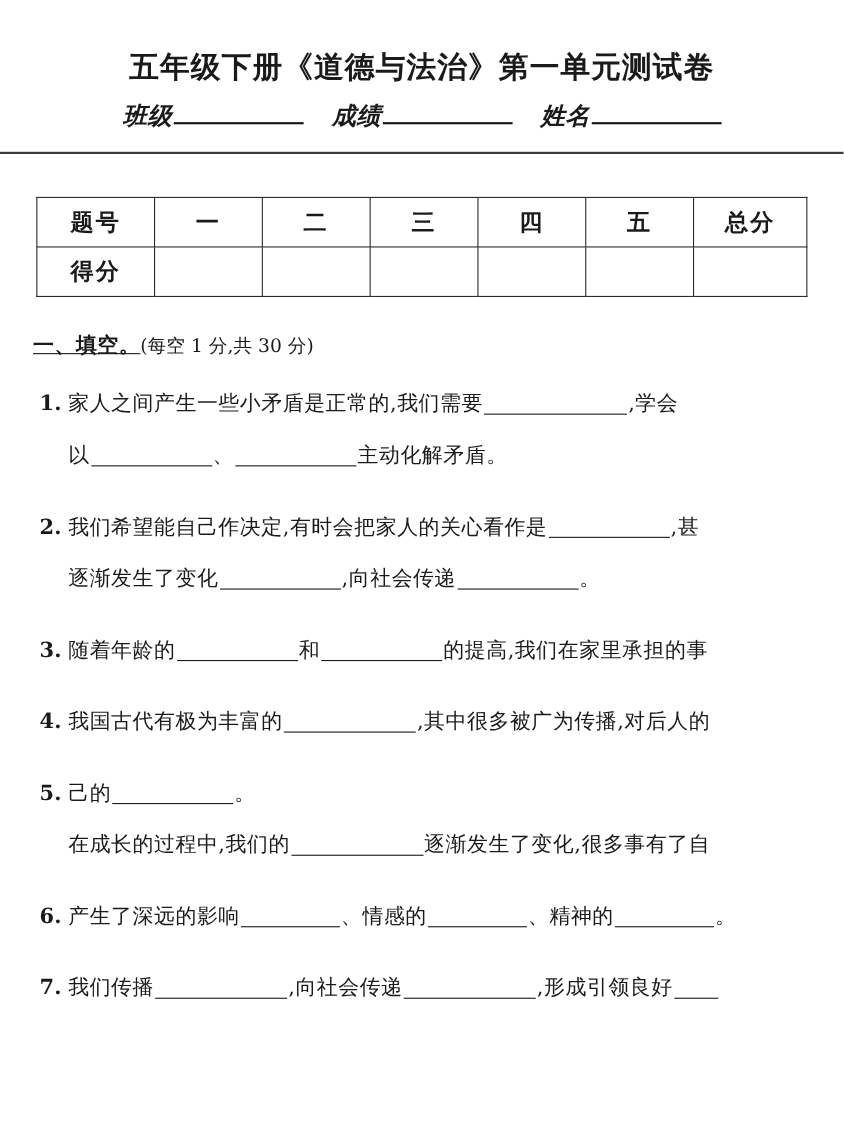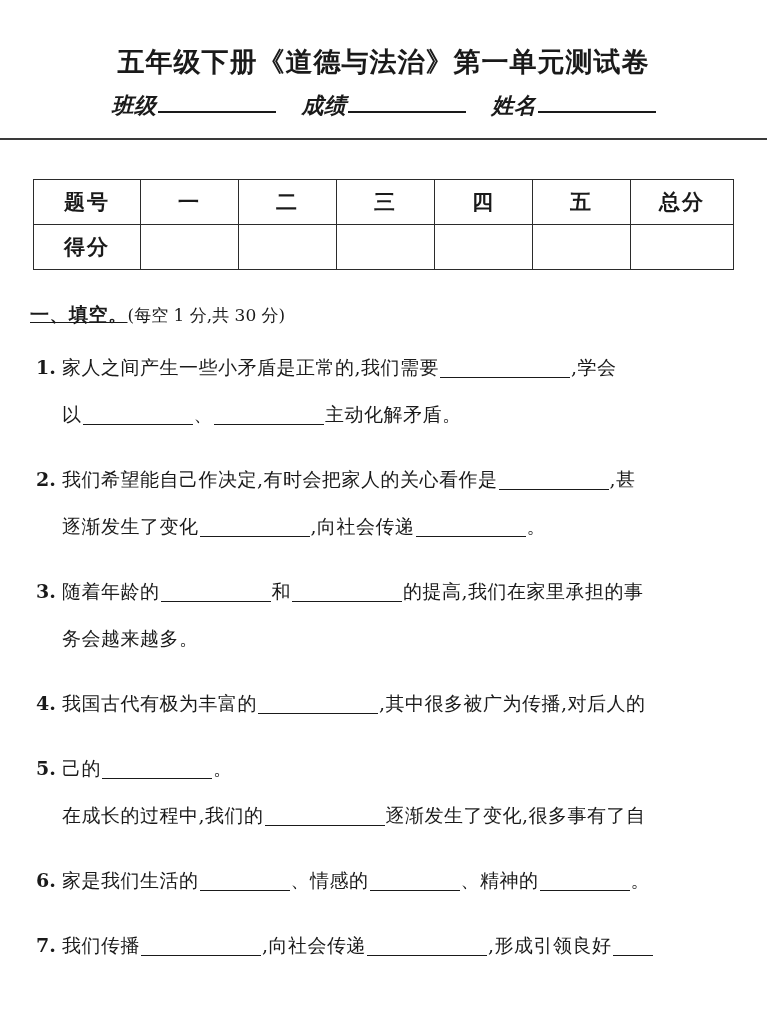"务会越来越多。" div.line { html: <div><span>务会越来越多。</span></div> -> none }
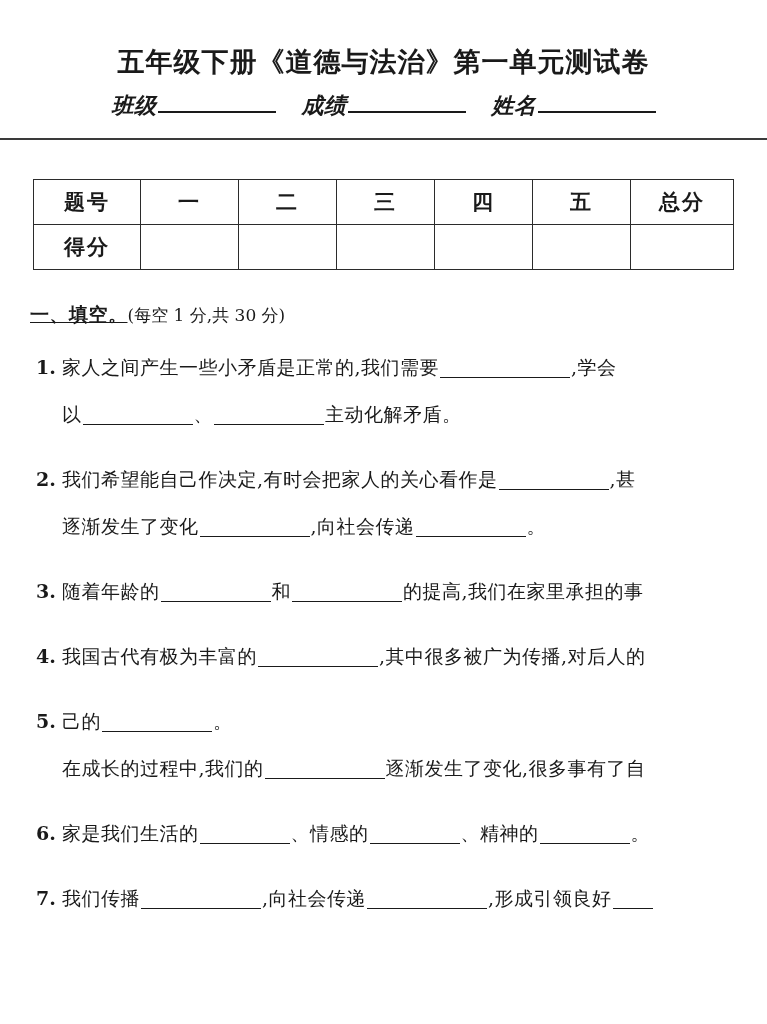"家是我们生活的" span { text: 家是我们生活的 -> 产生了深远的影响 }
